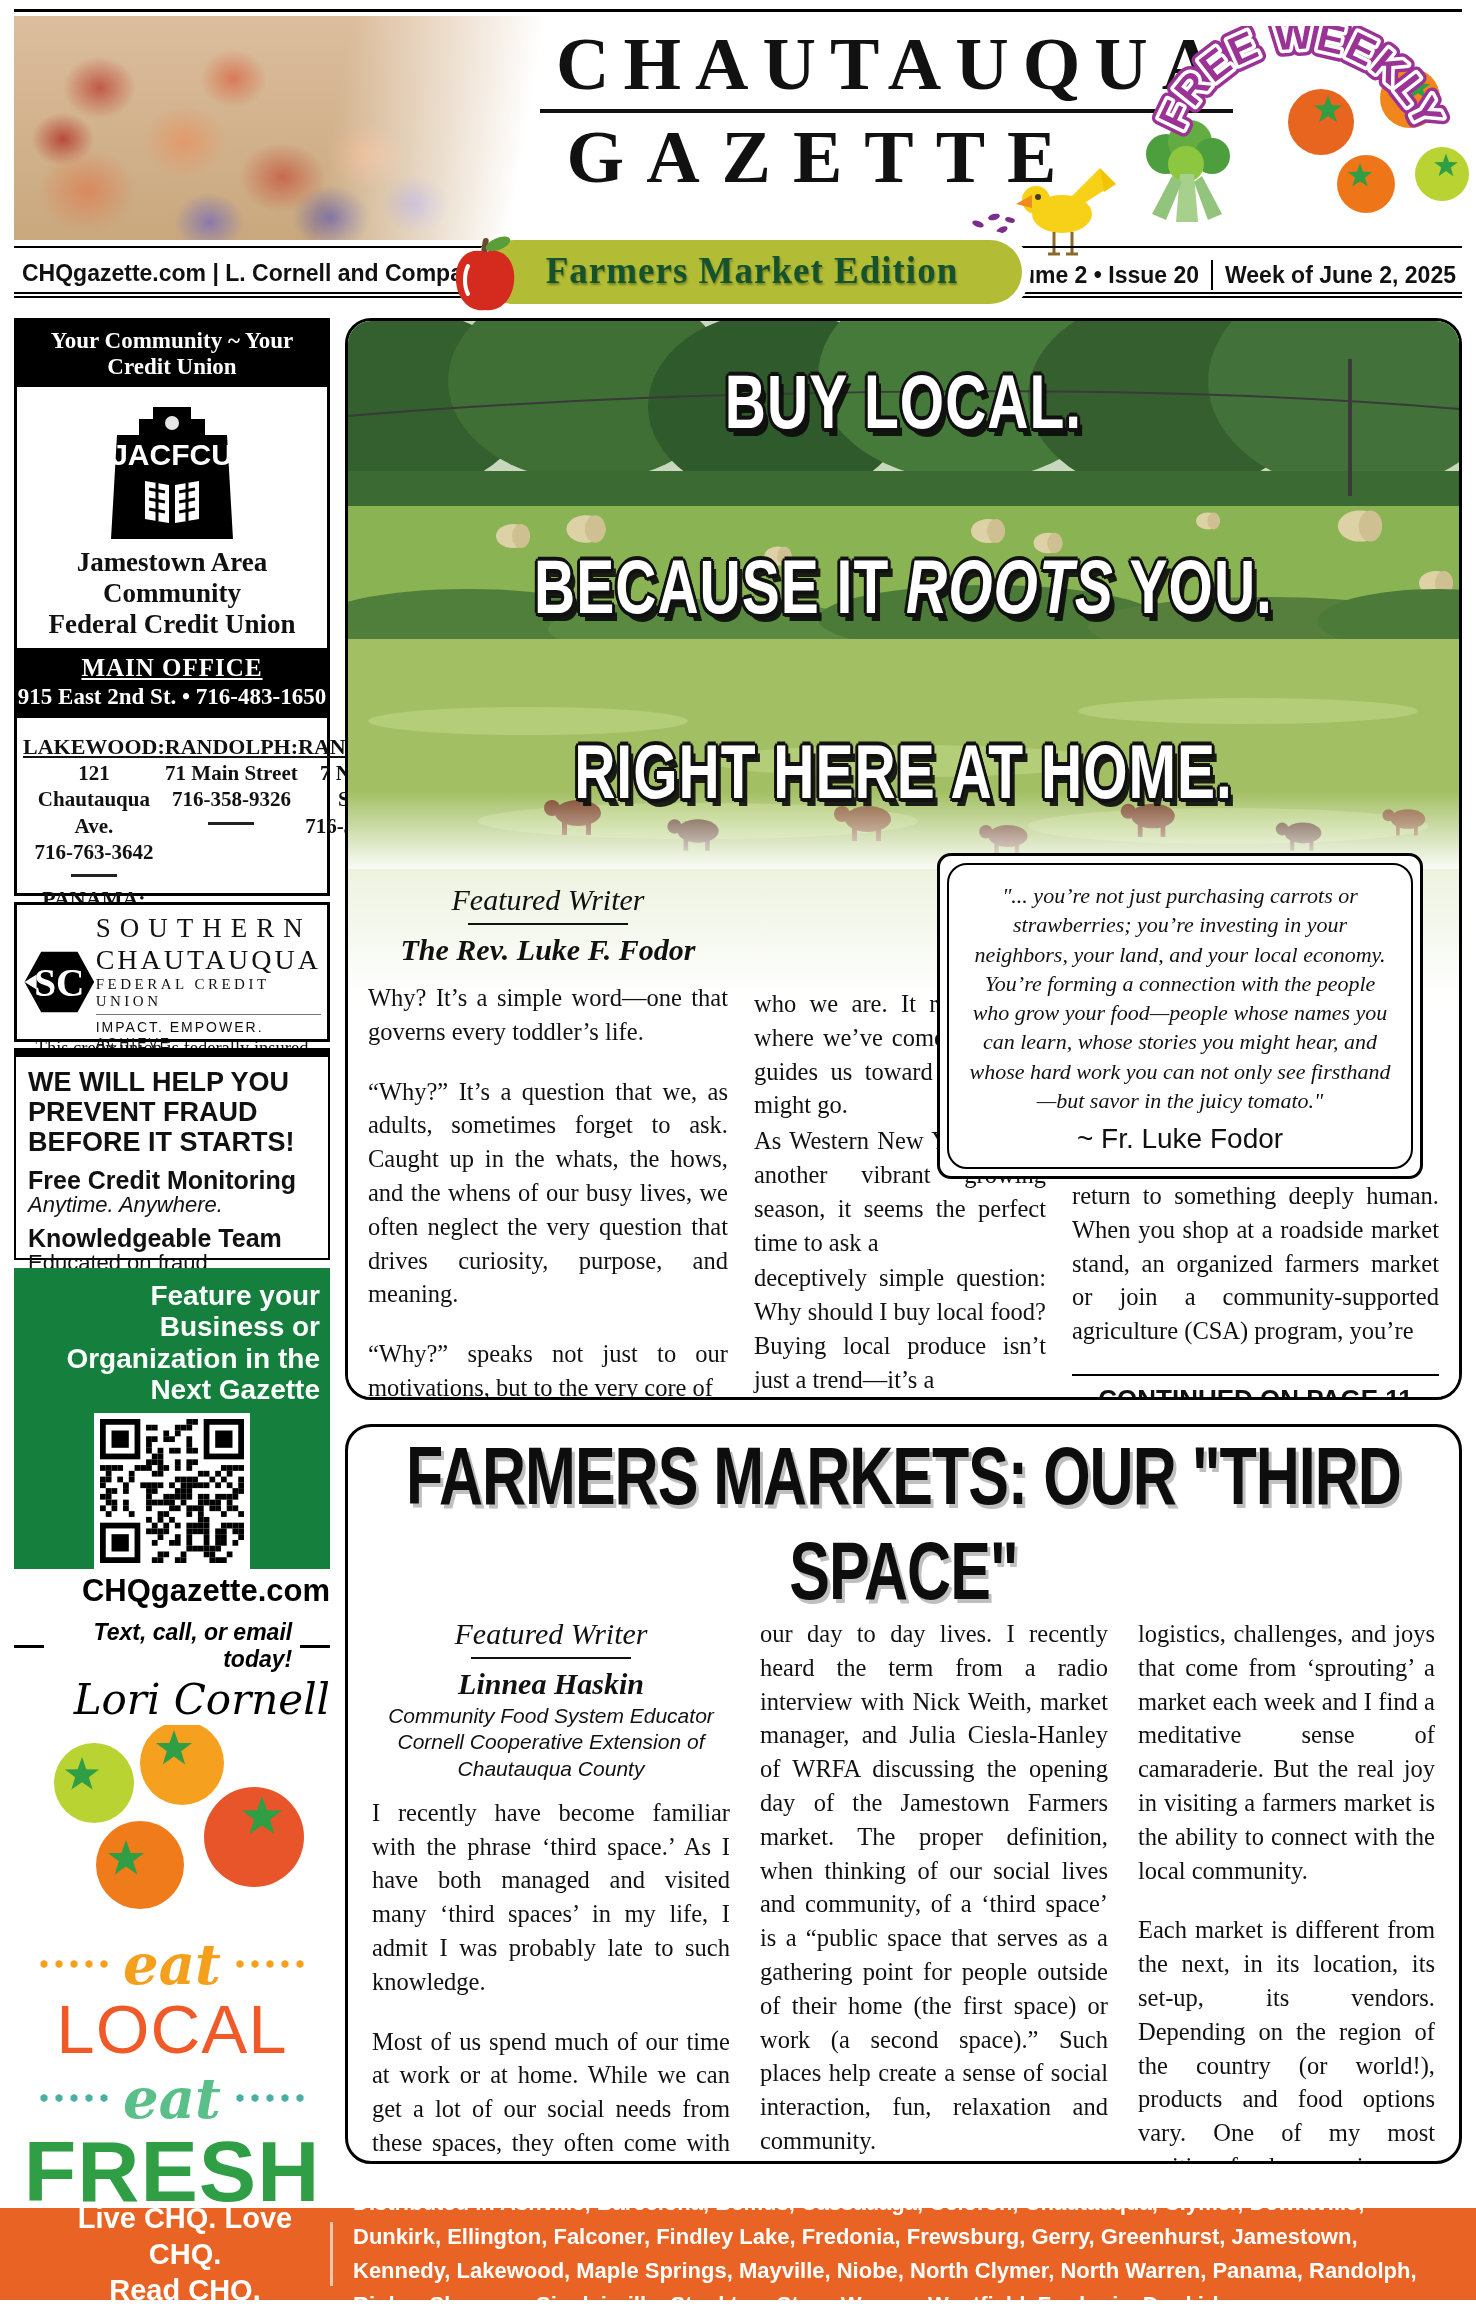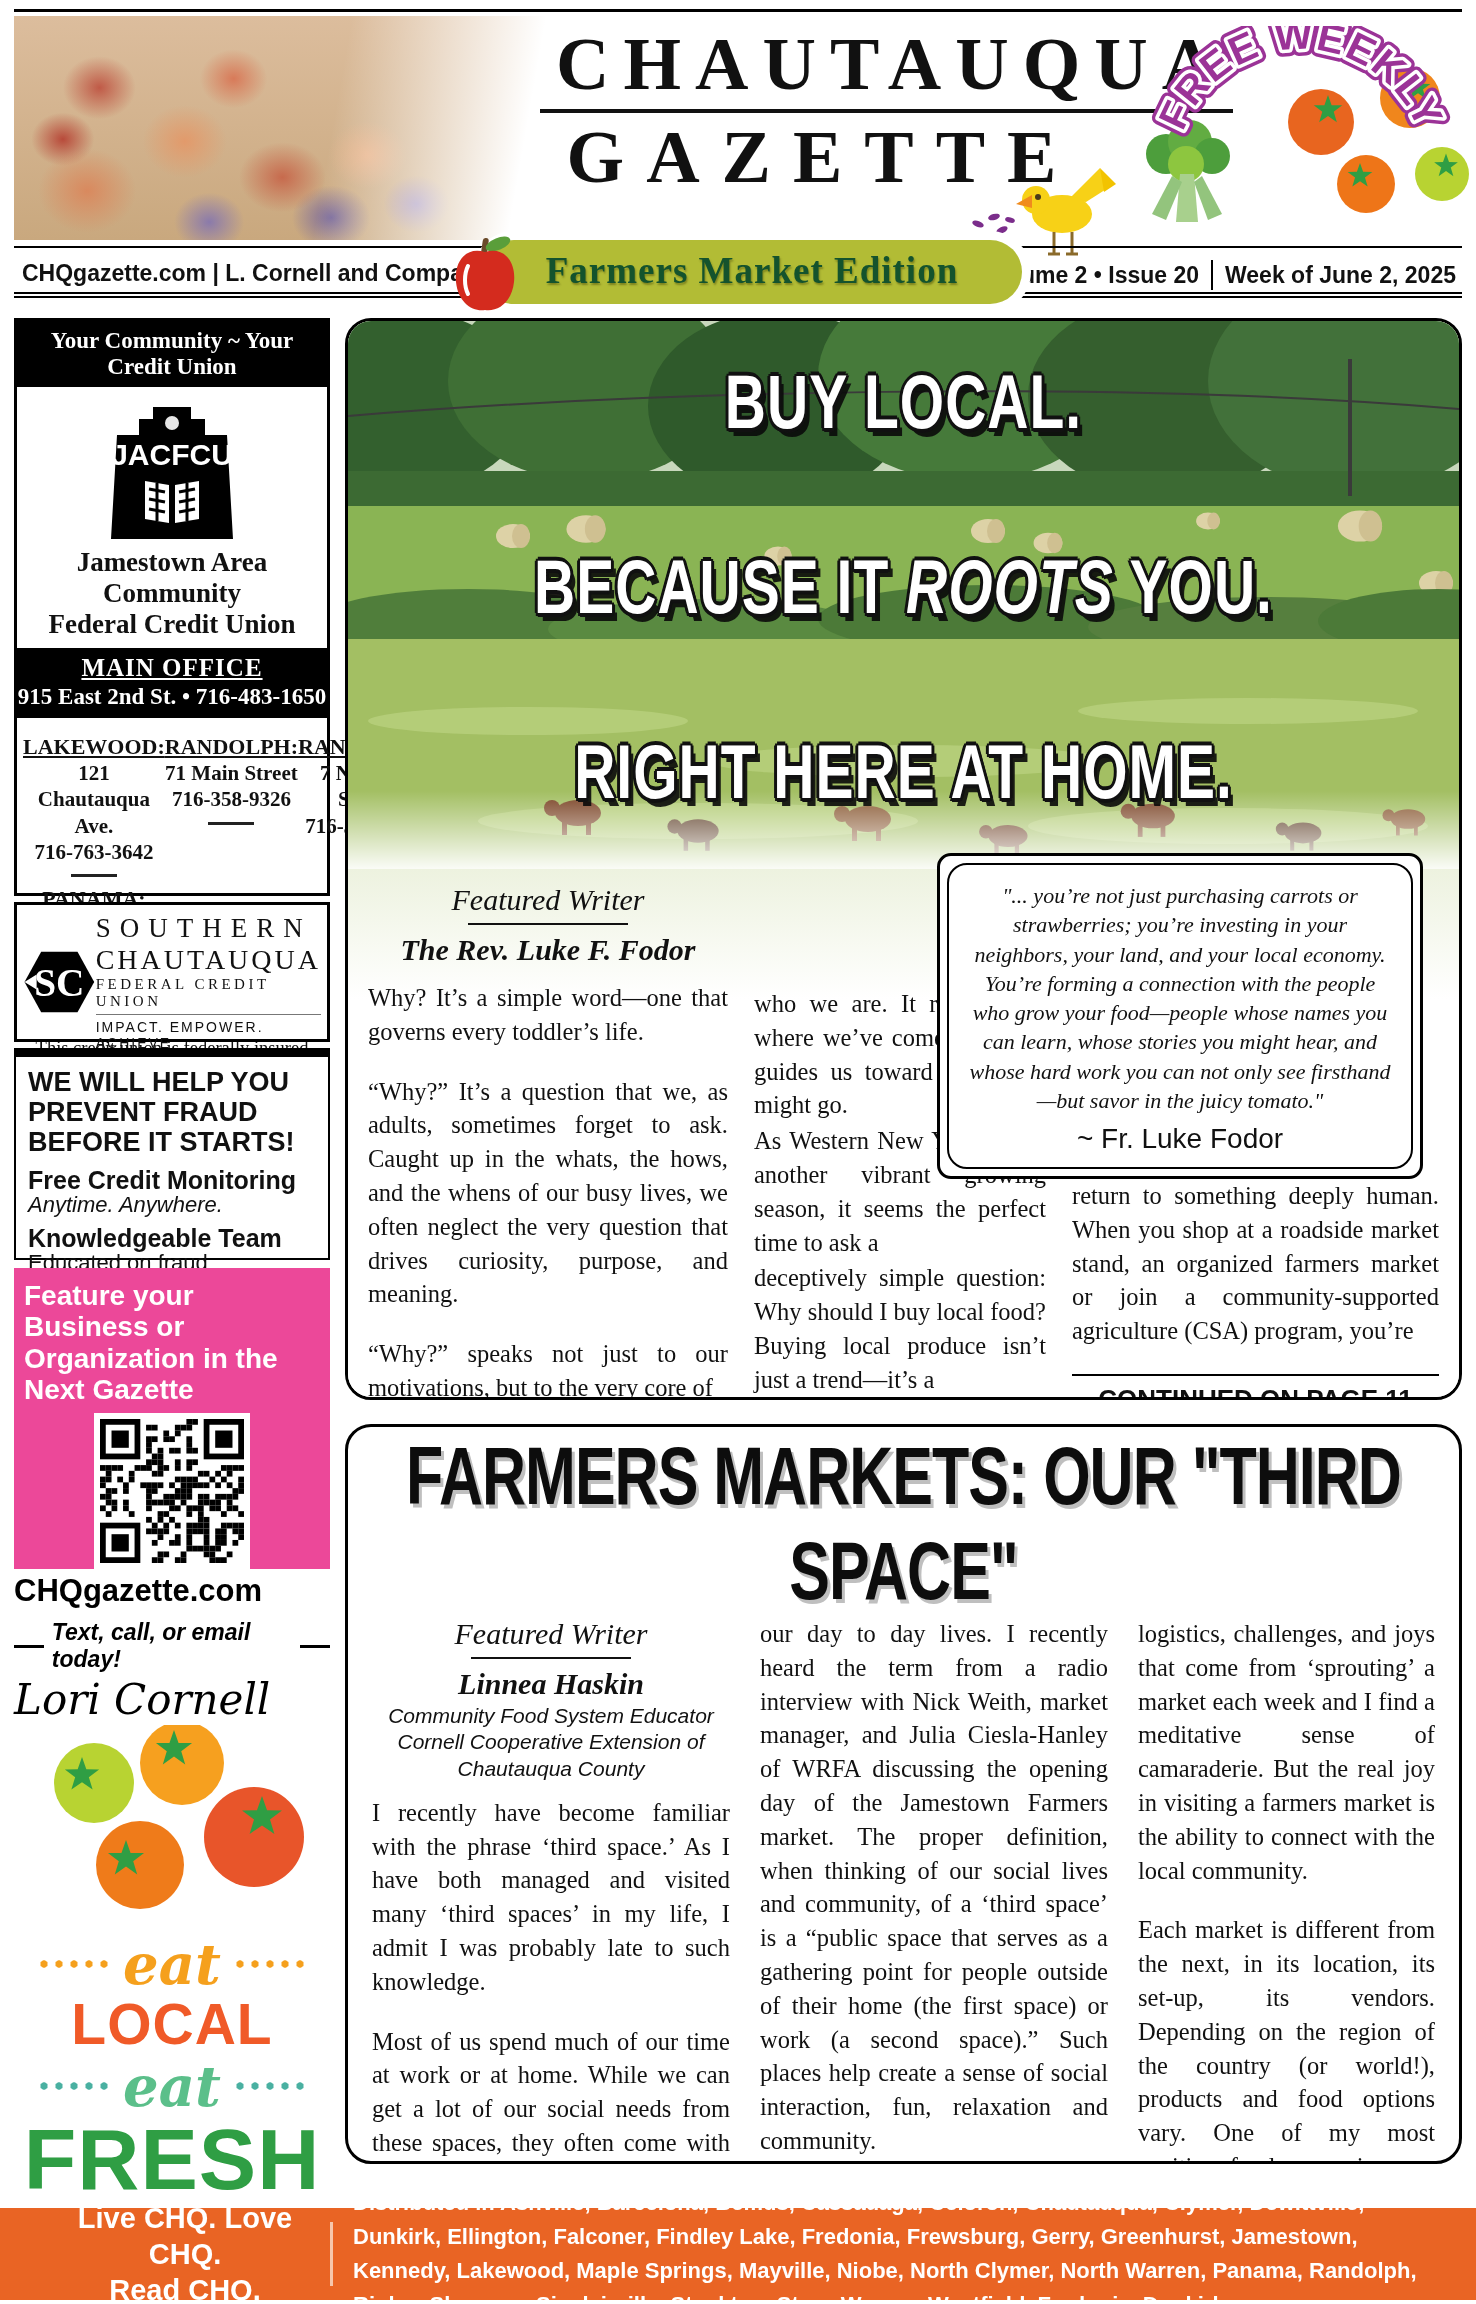"Feature your Business or Organization" .qr-ad { background: #ec4899 -> #15803d; text-align: left -> right }
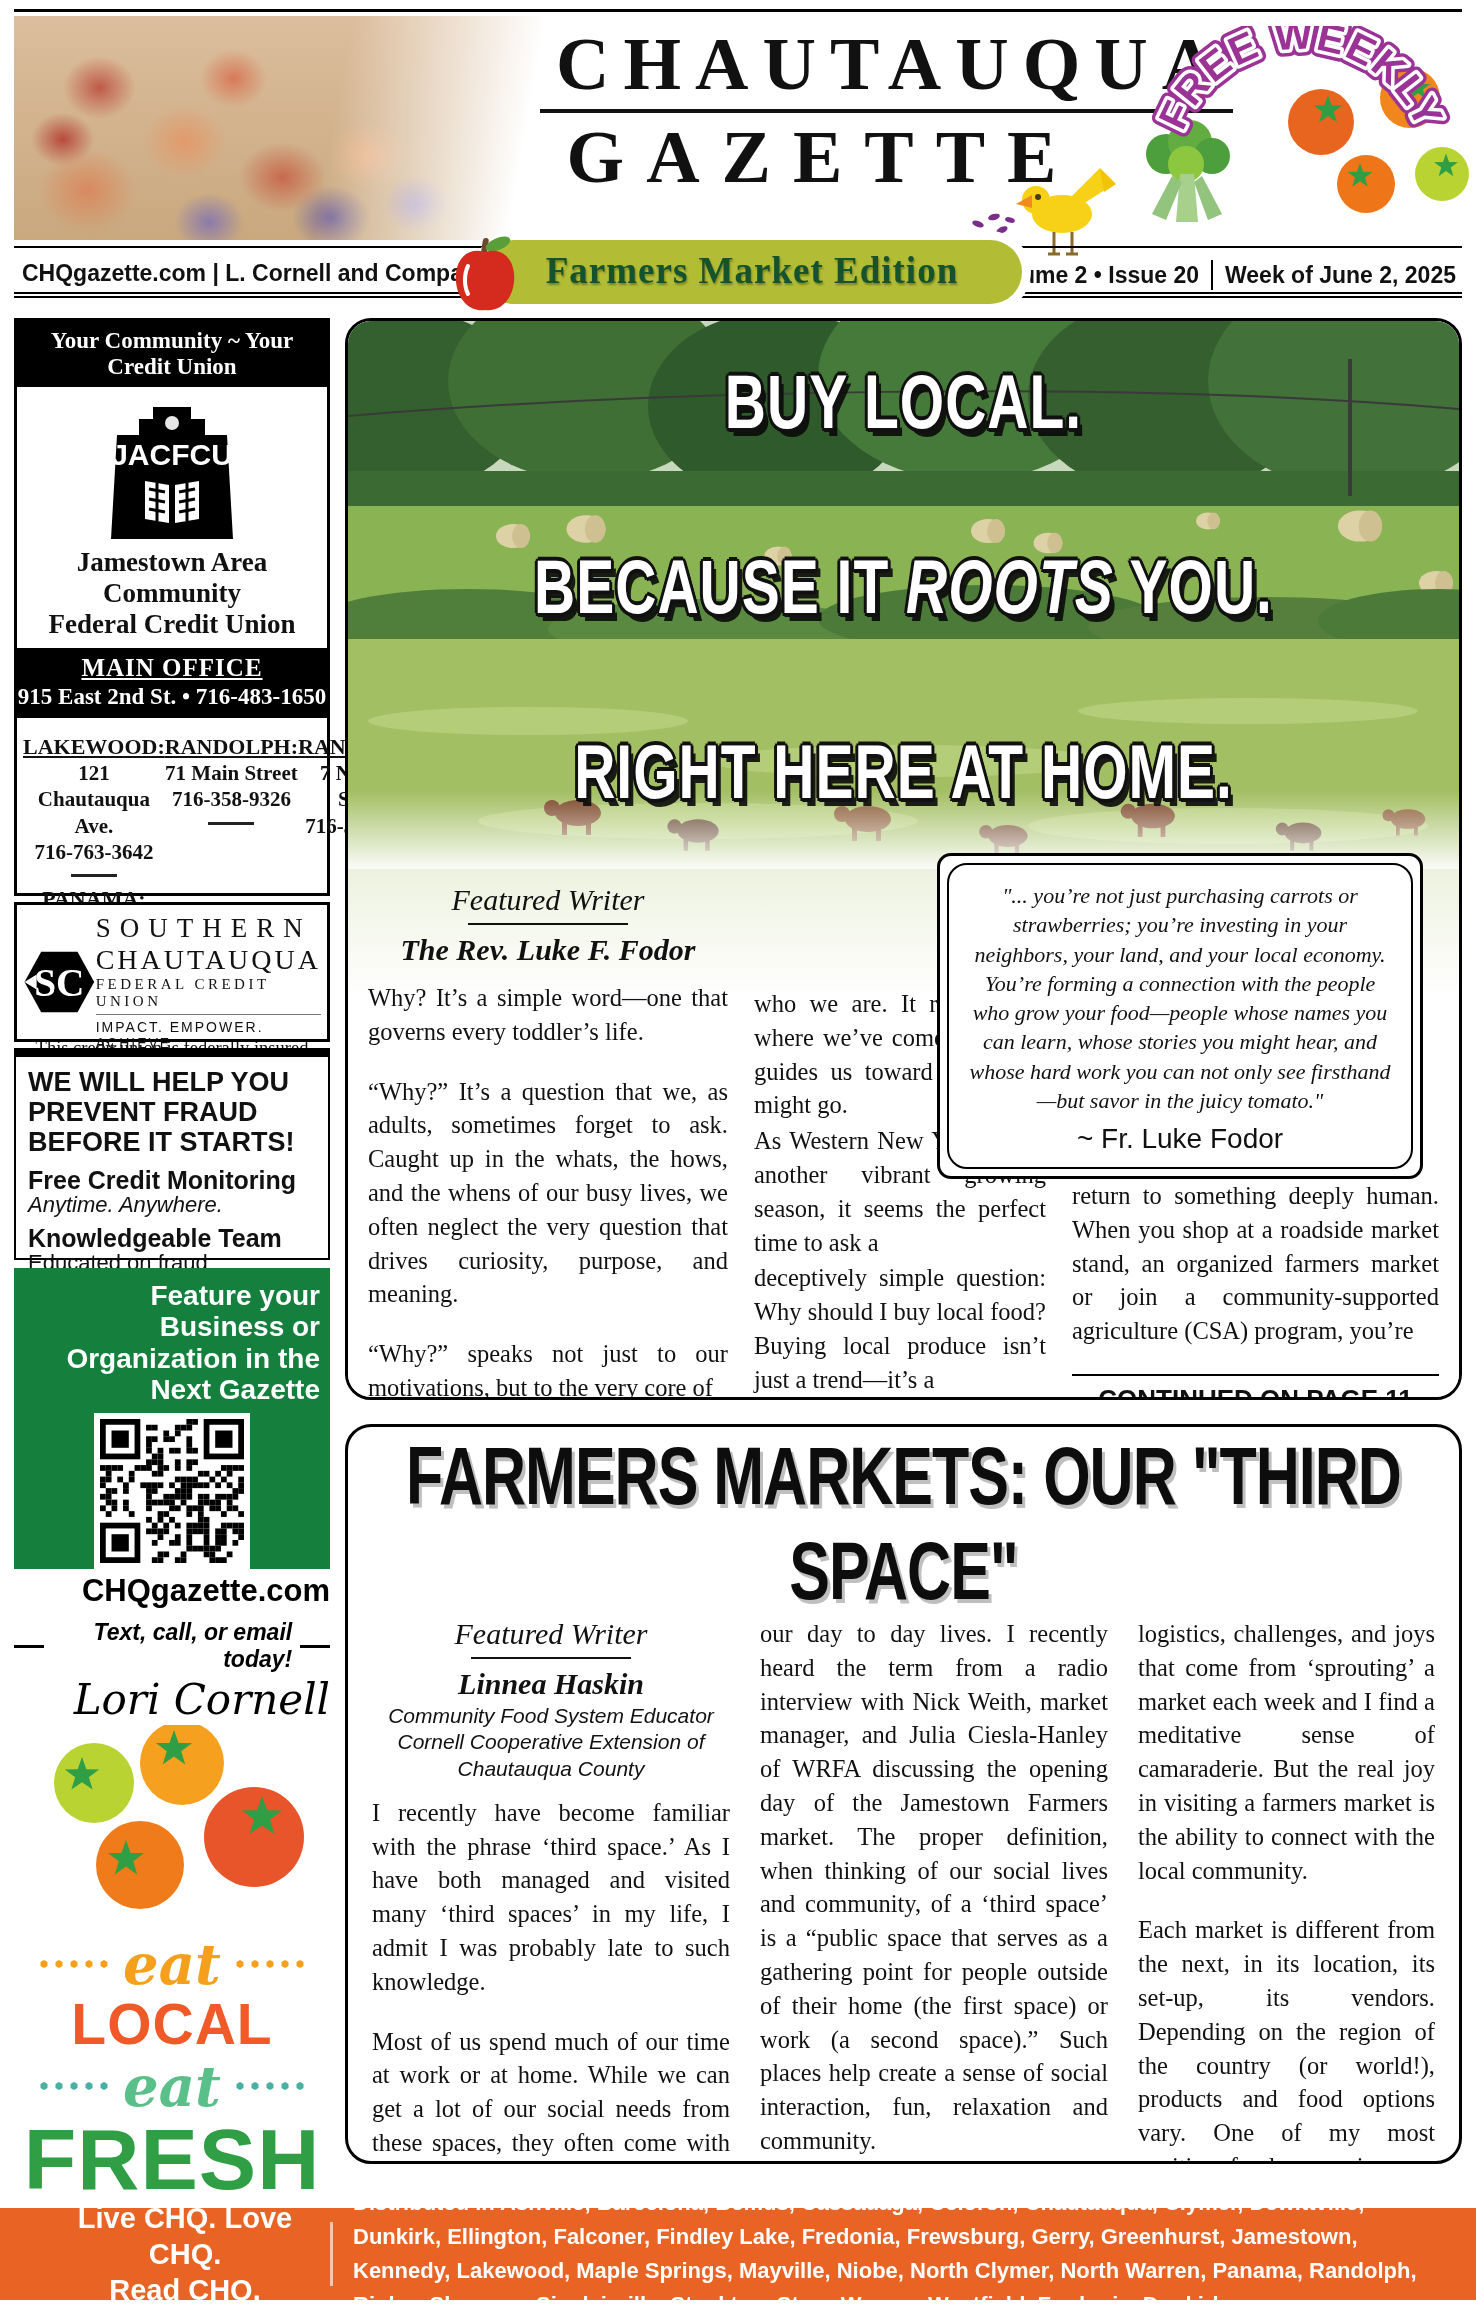"LOCAL" .el-local { font-size: 57px -> 69px; font-weight: bold -> normal }
